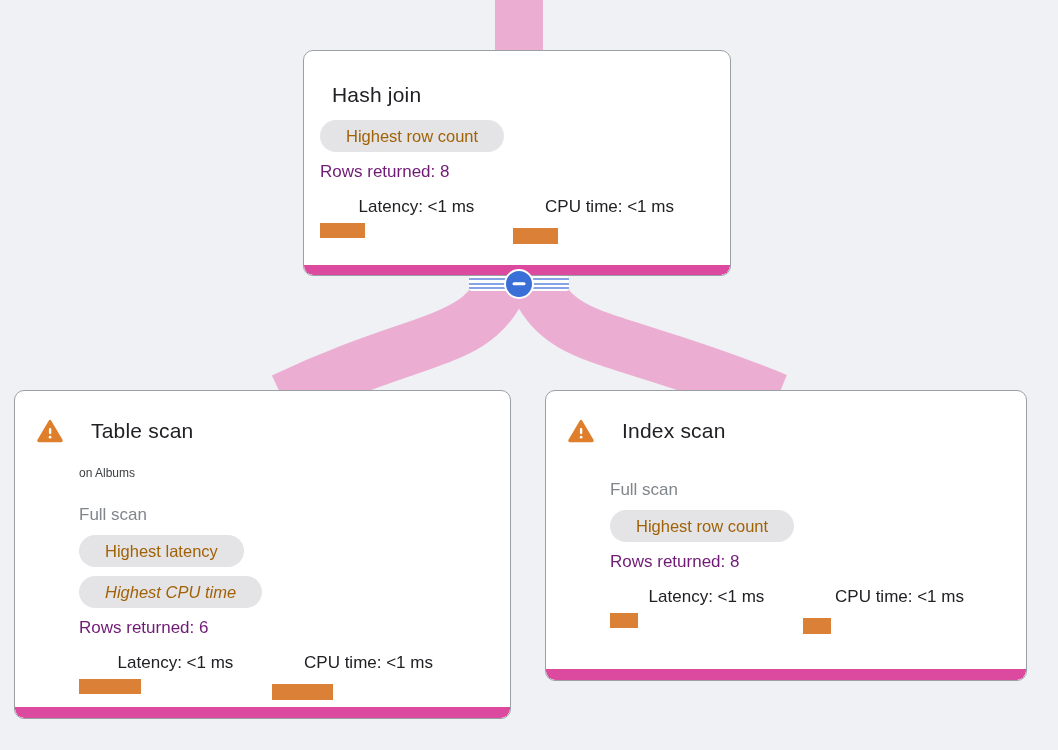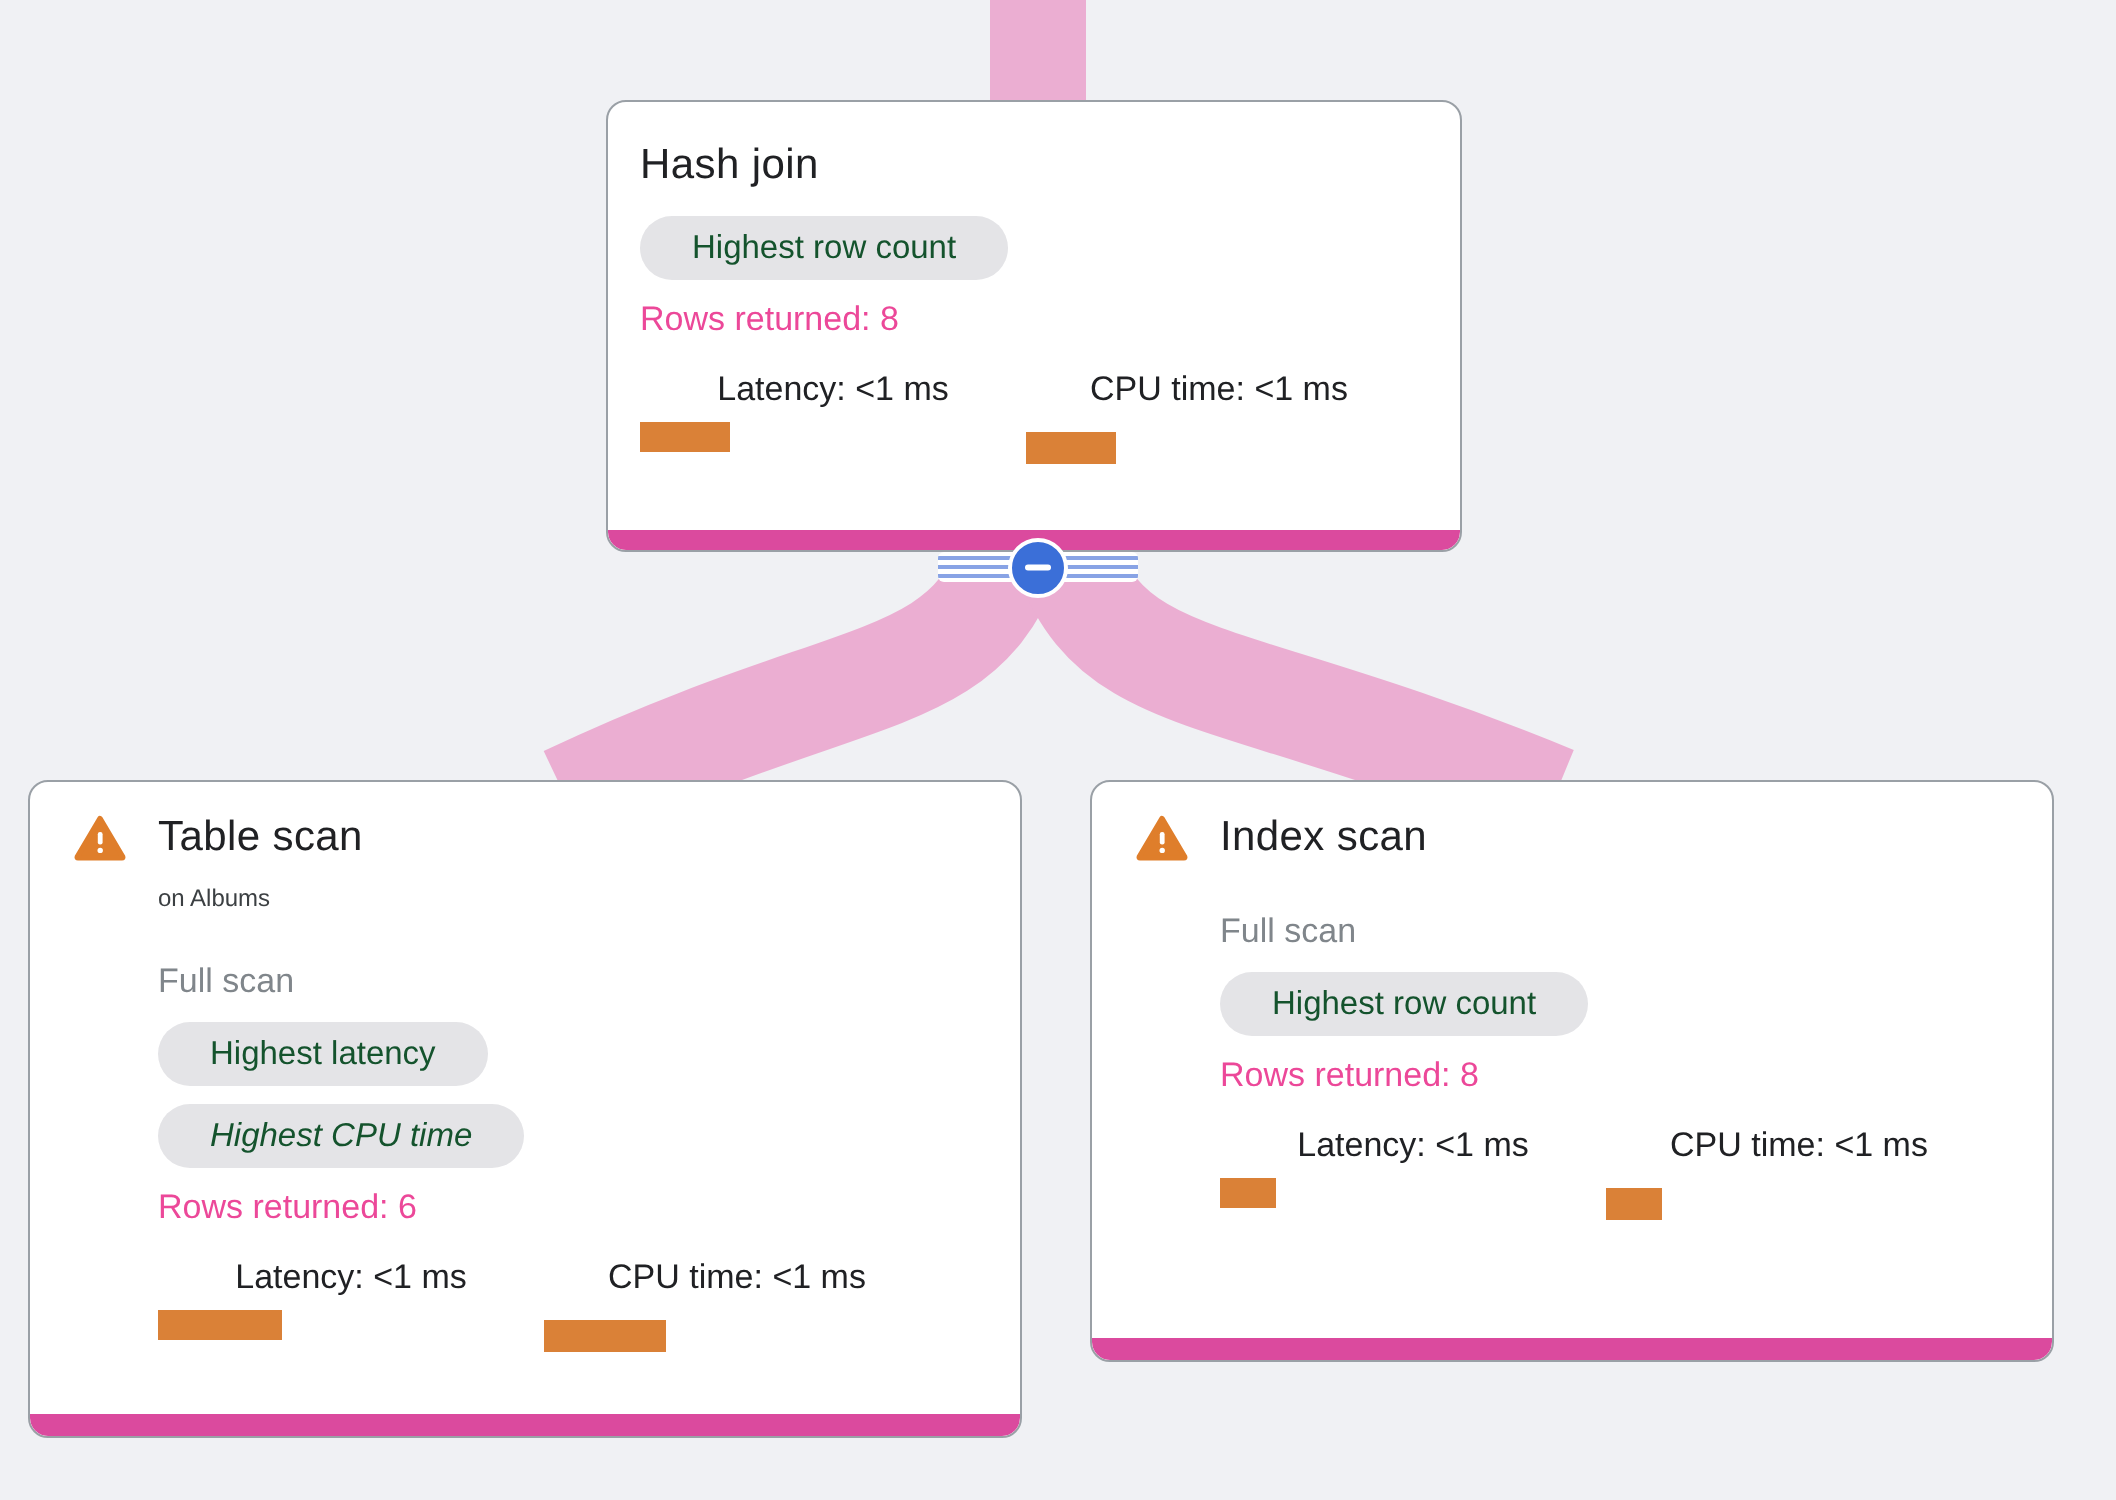"Hash join" .title { margin: 0 -> 12px }
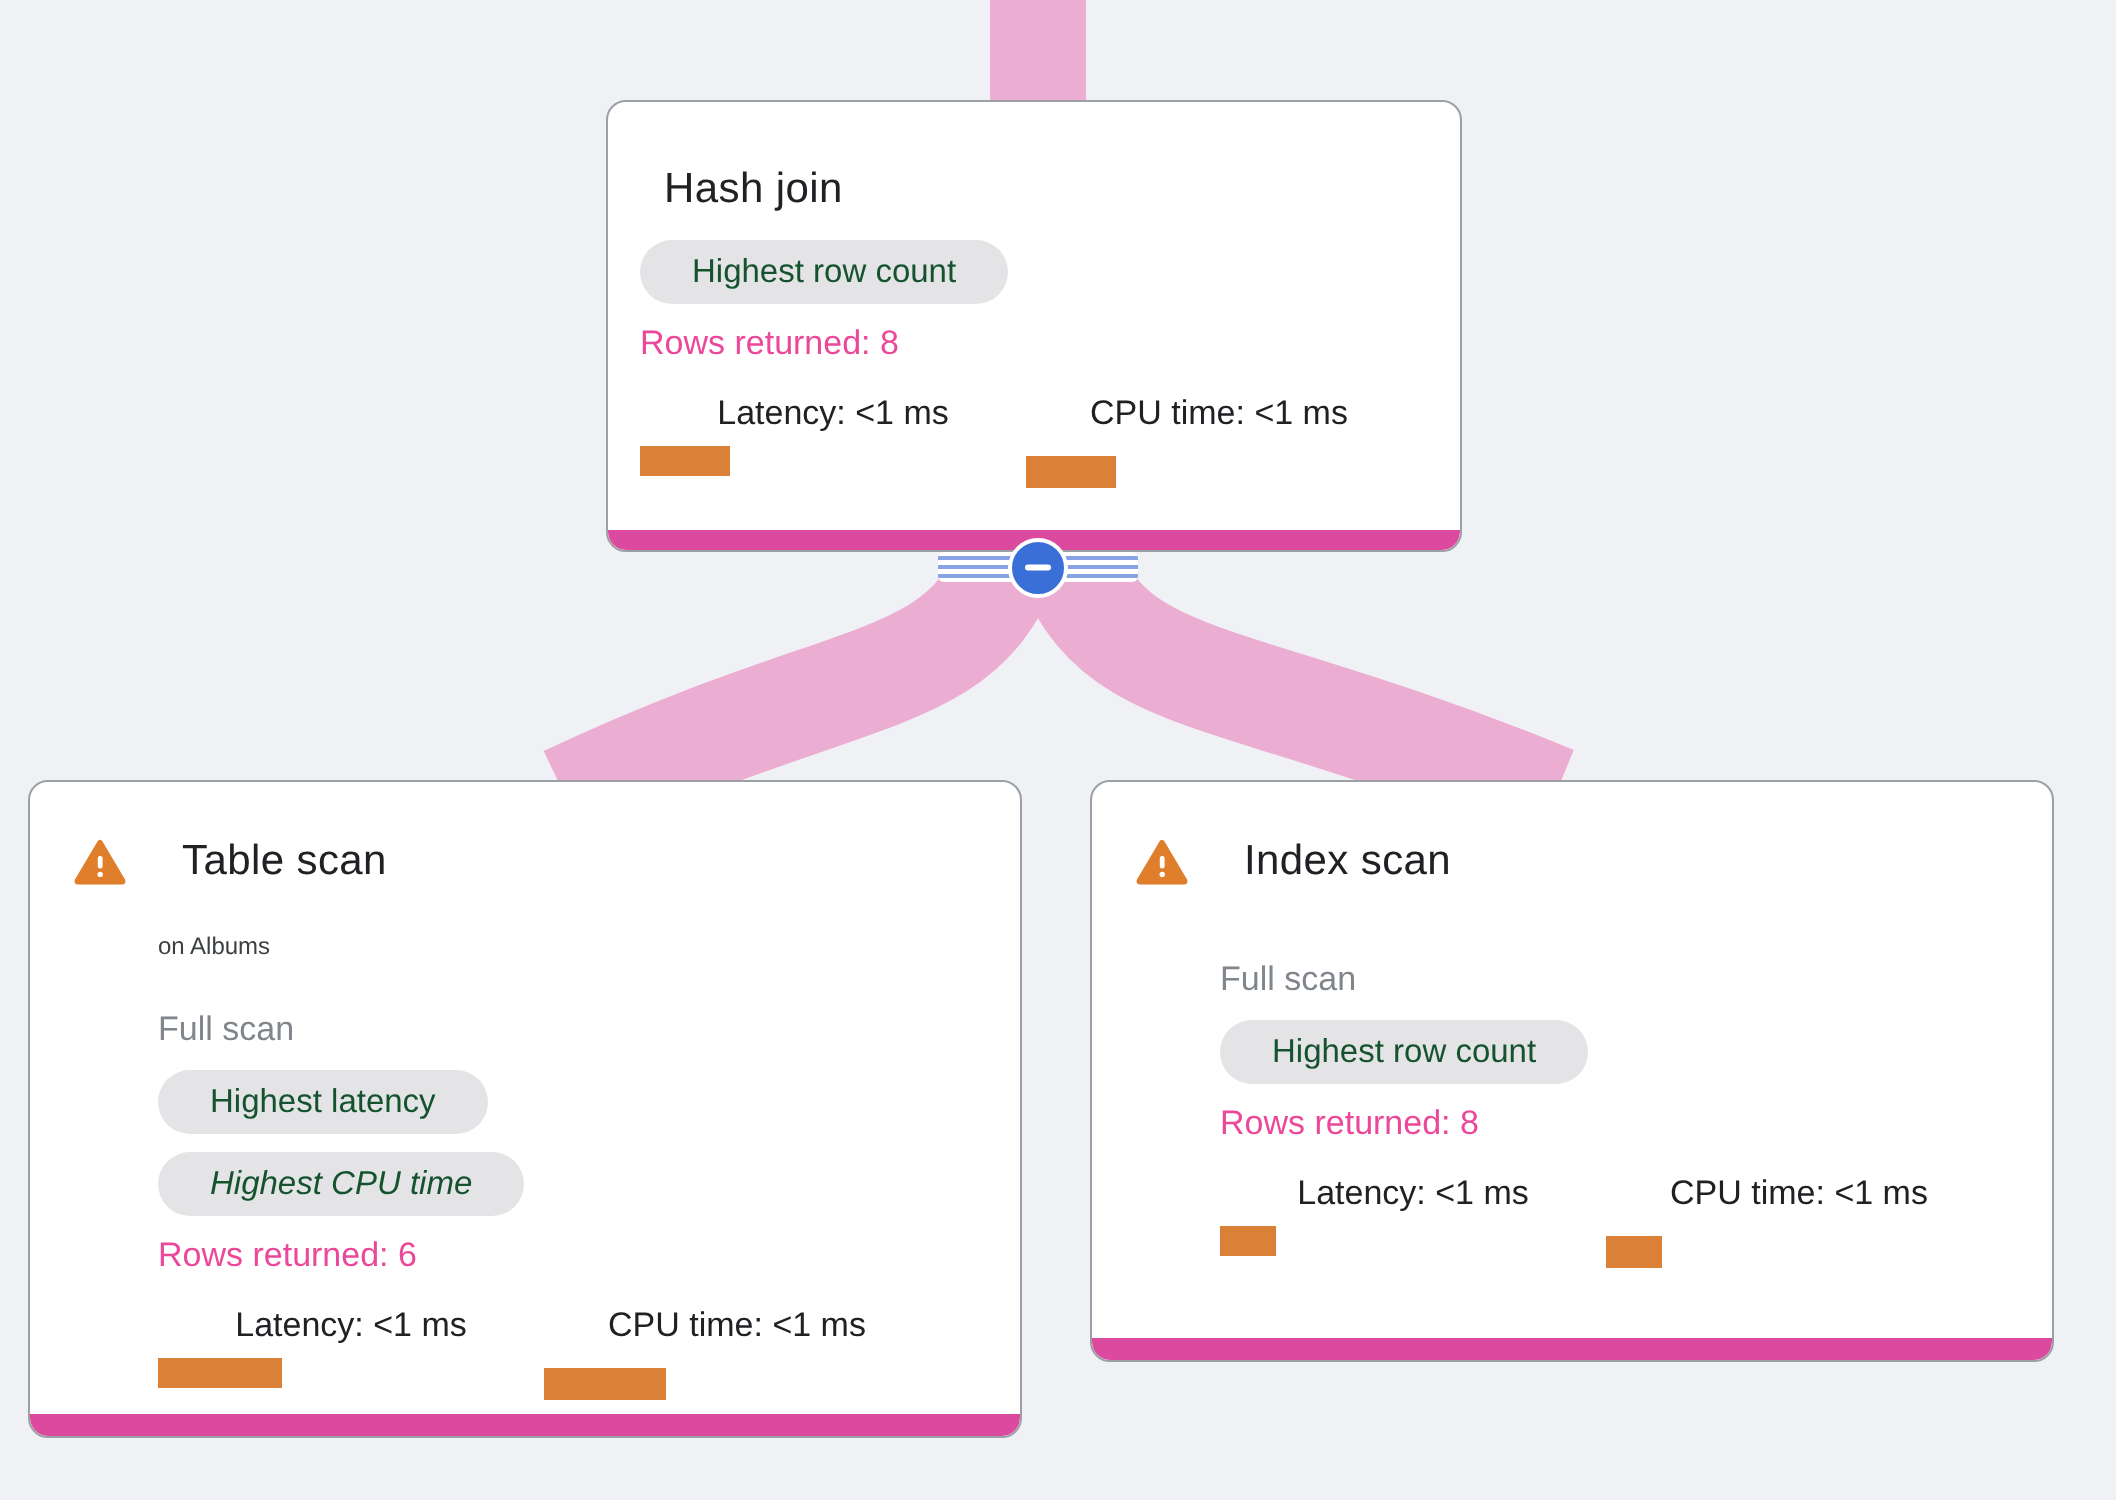"Highest row count" .pill { color: #14532d -> #a16207 }
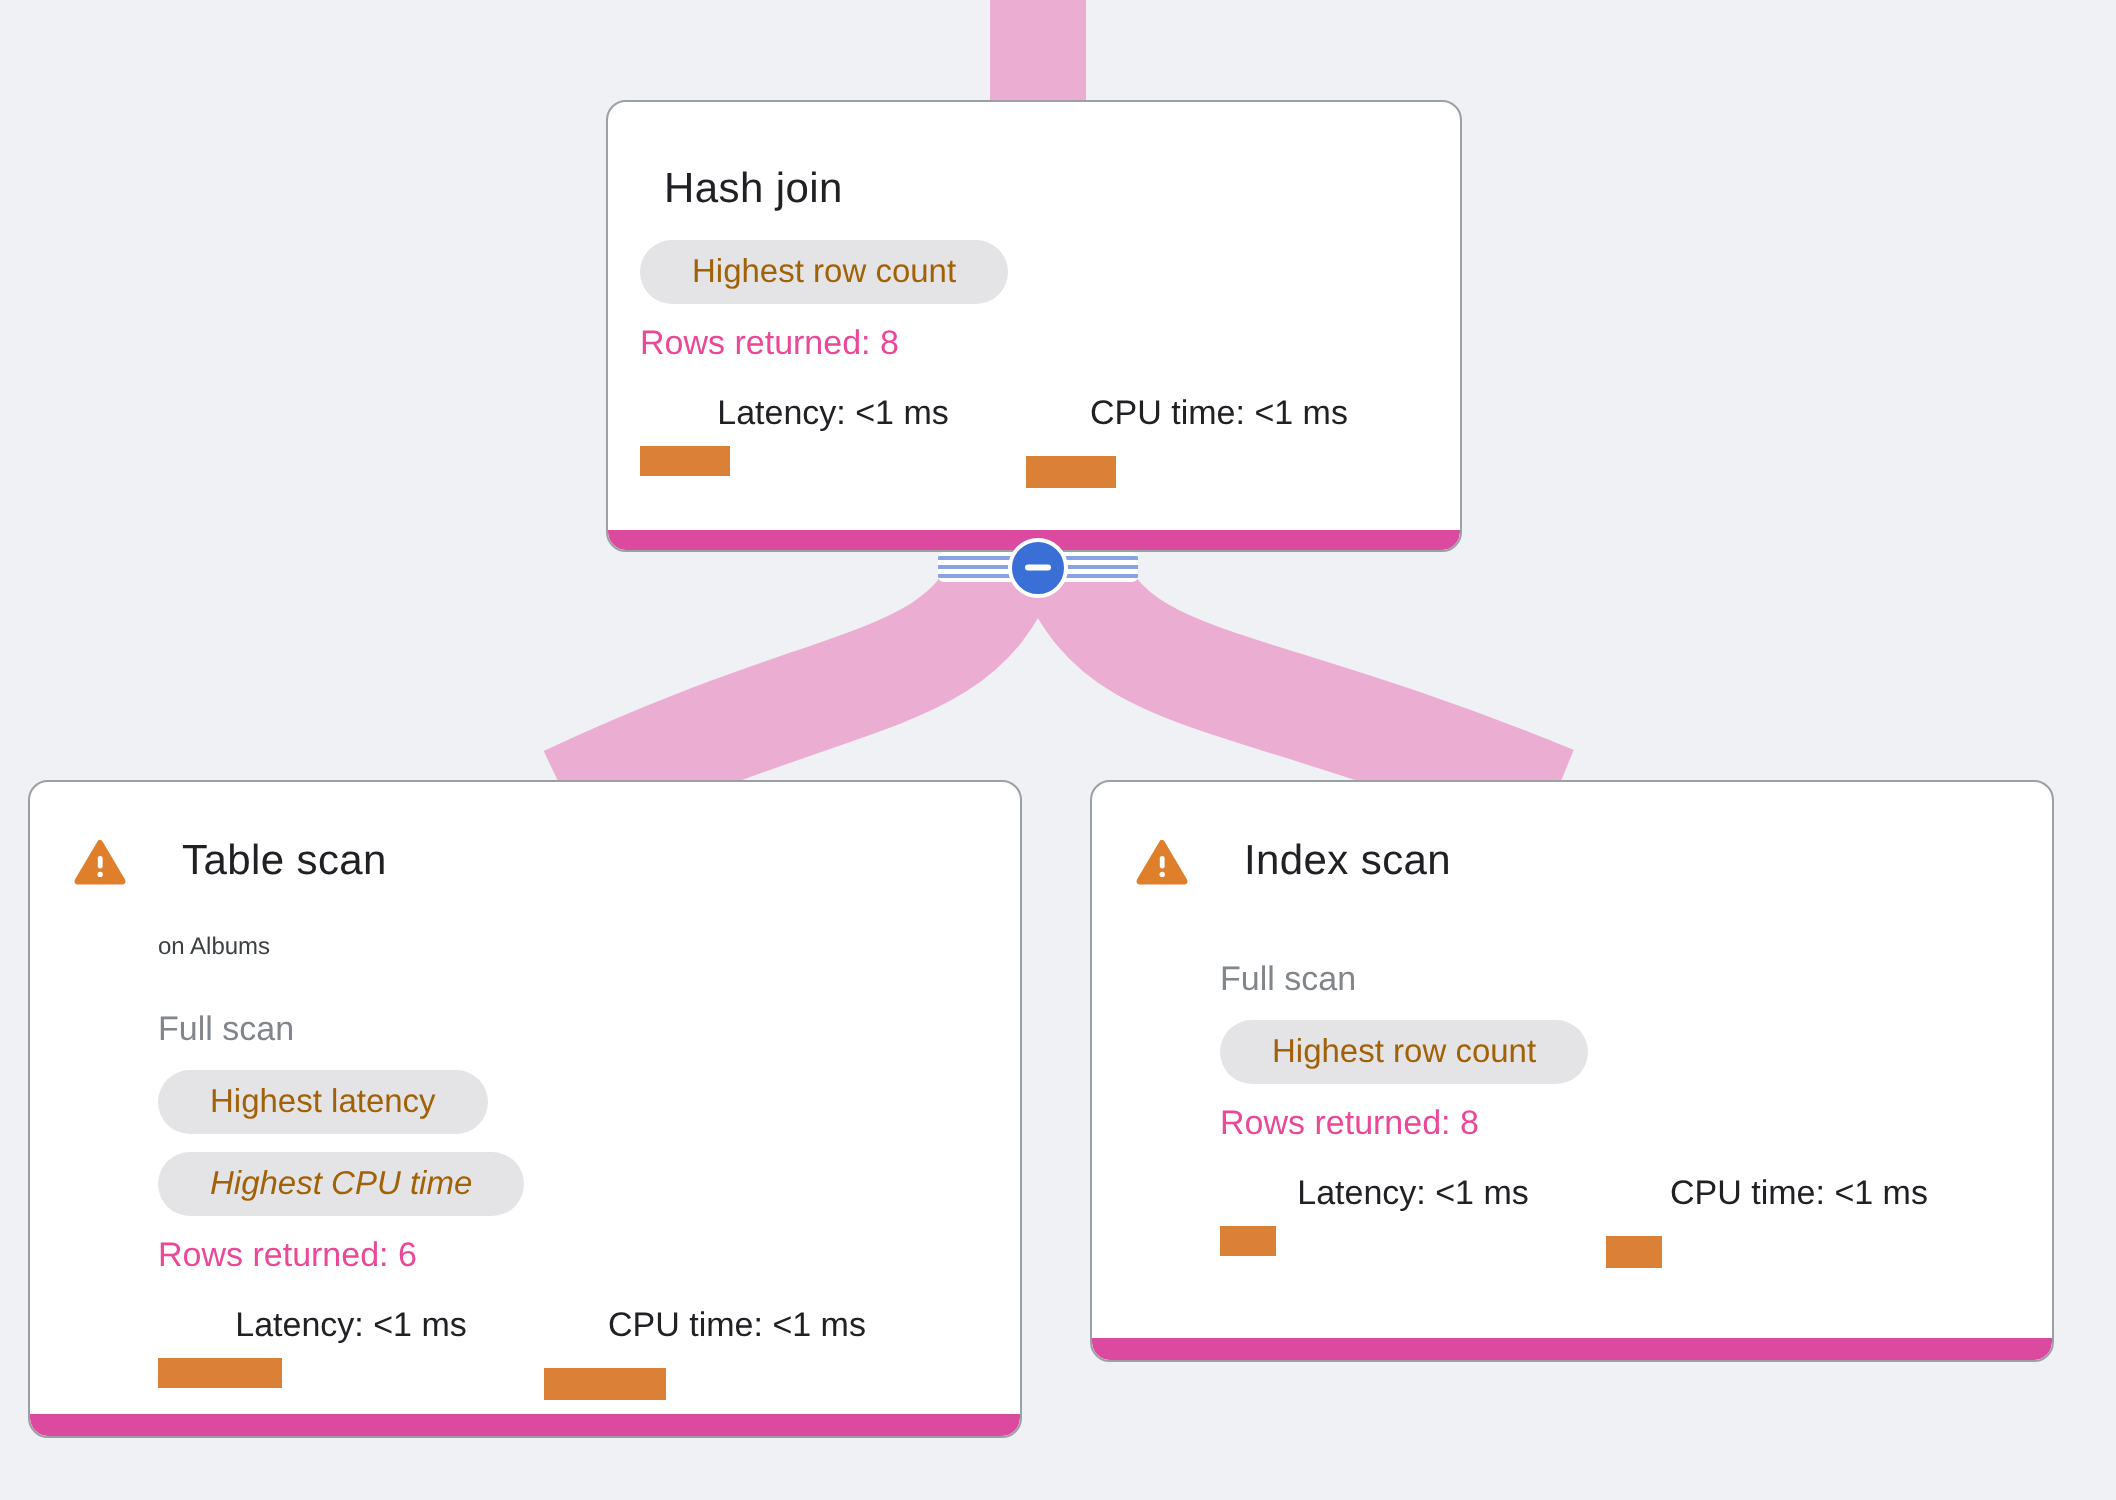"Rows returned: 8" .rows { color: #ec4899 -> #701a75 }
